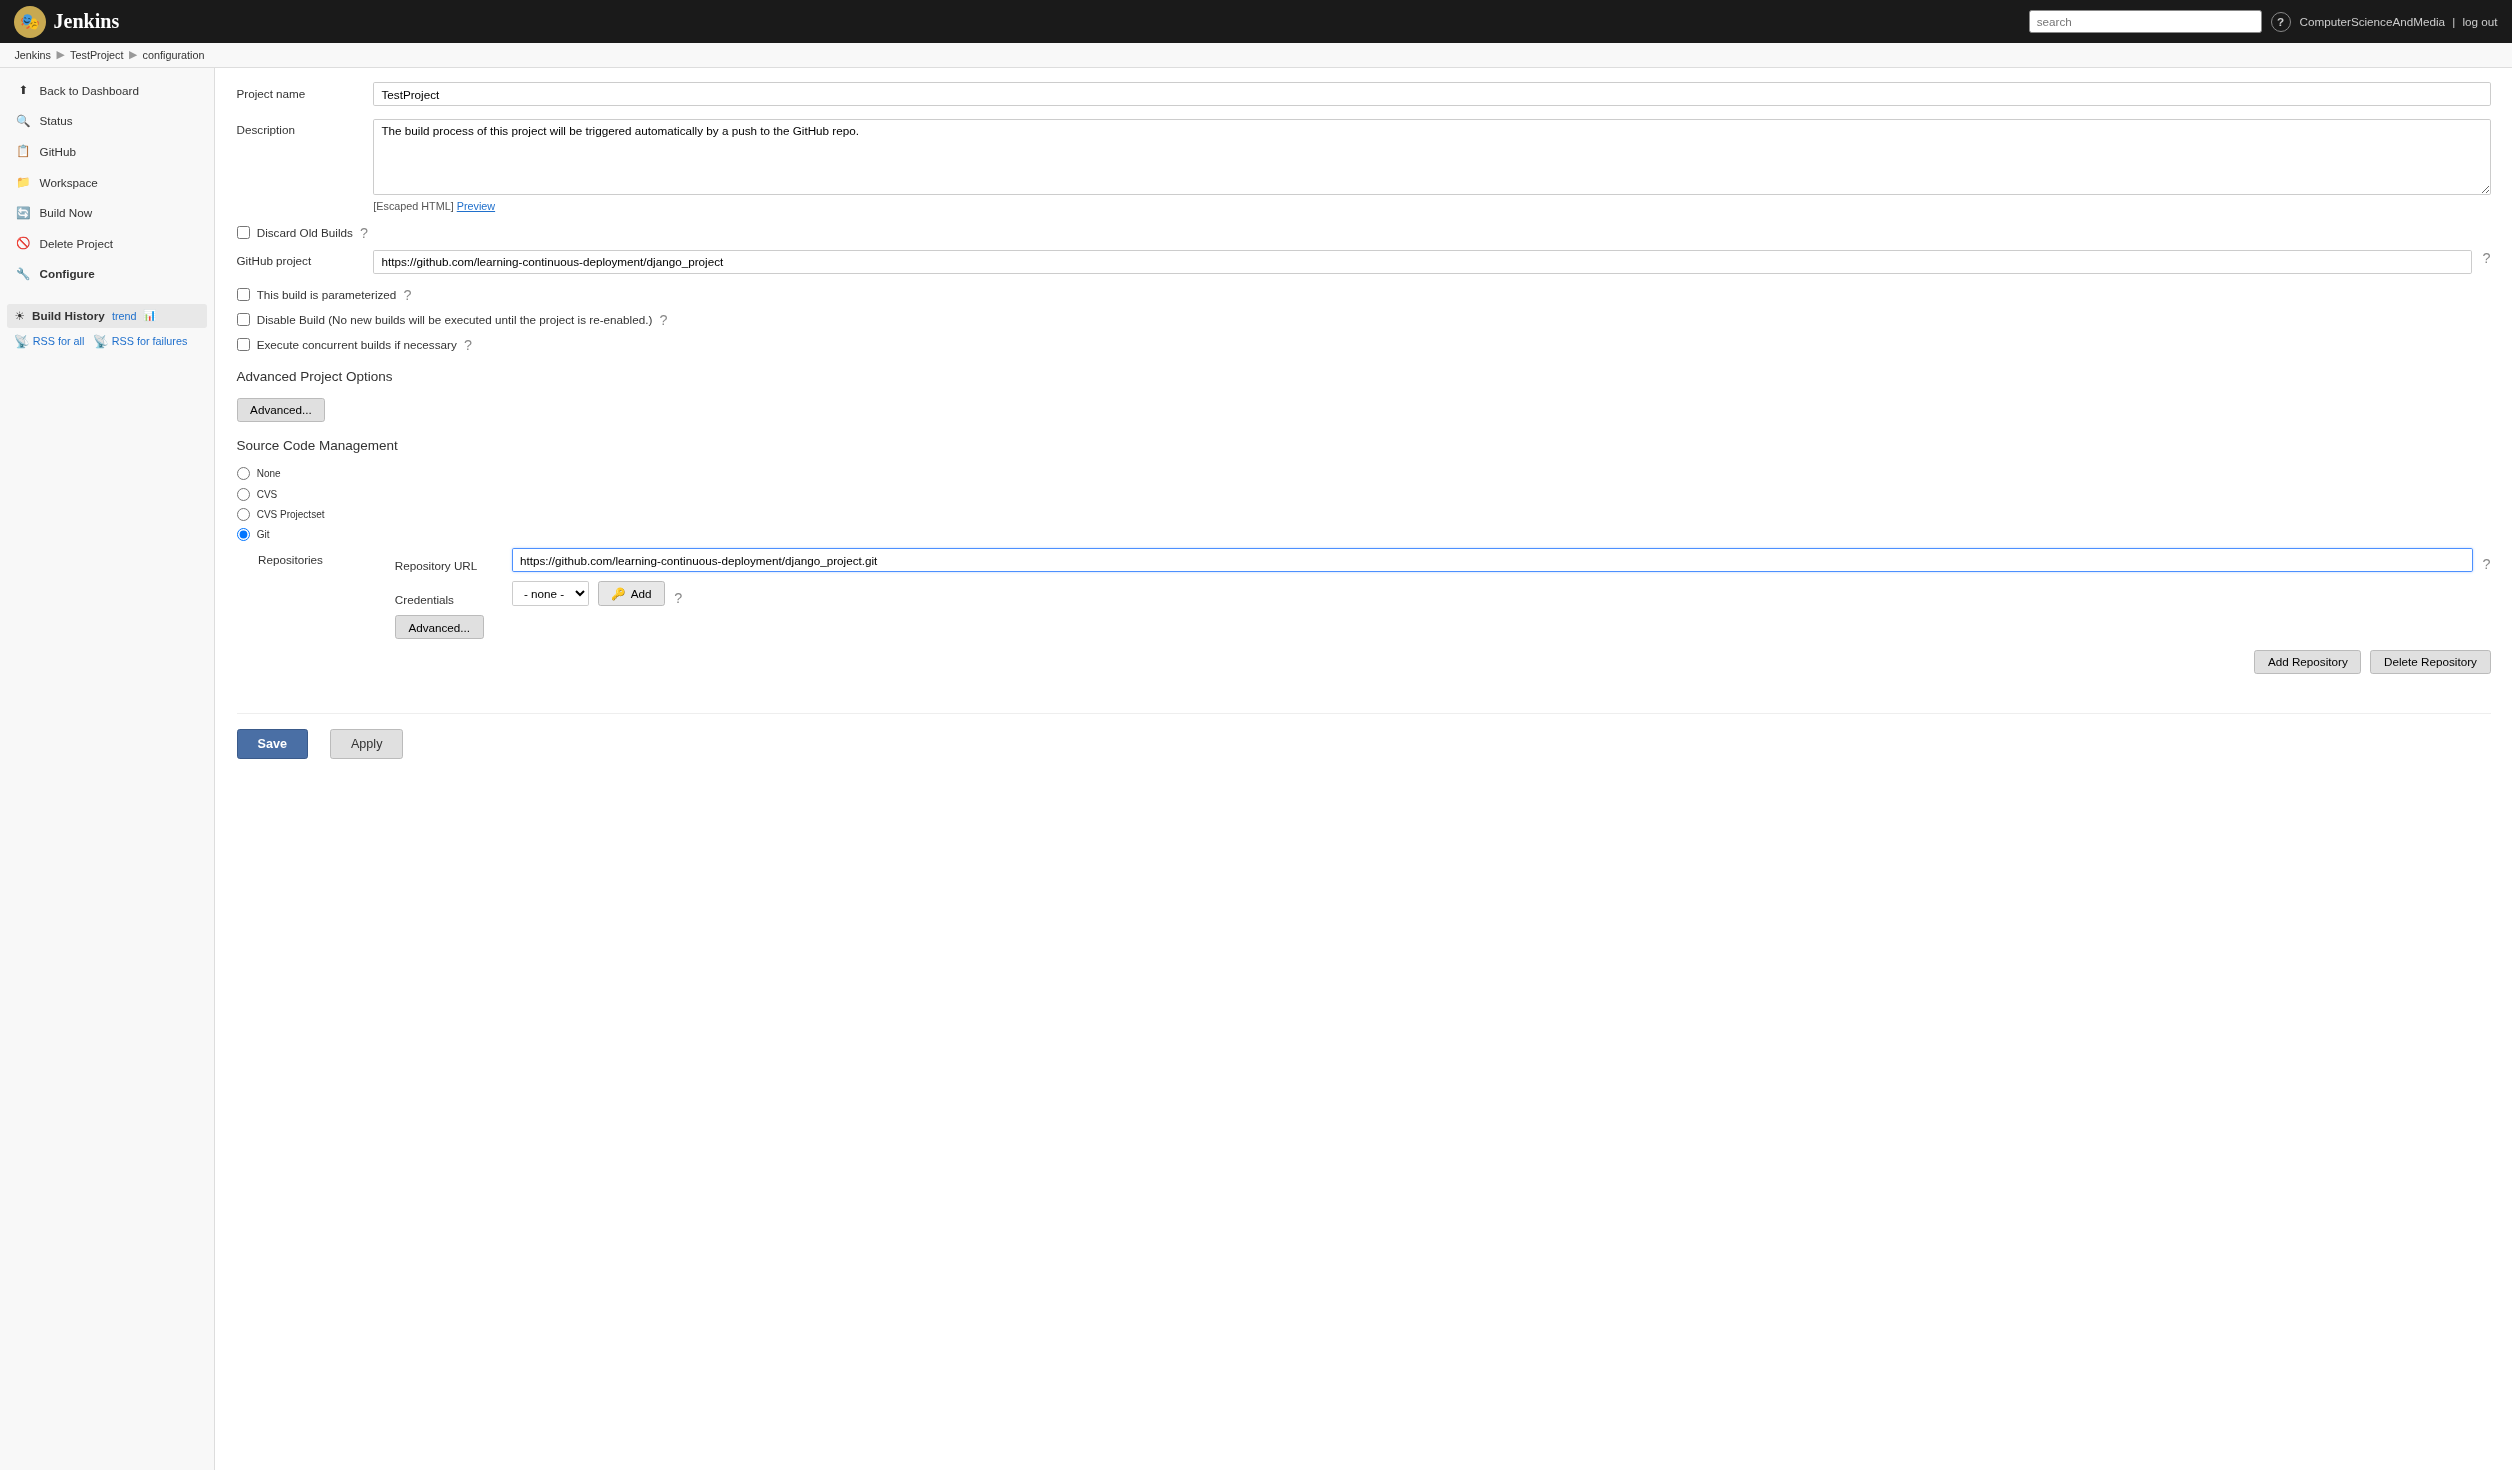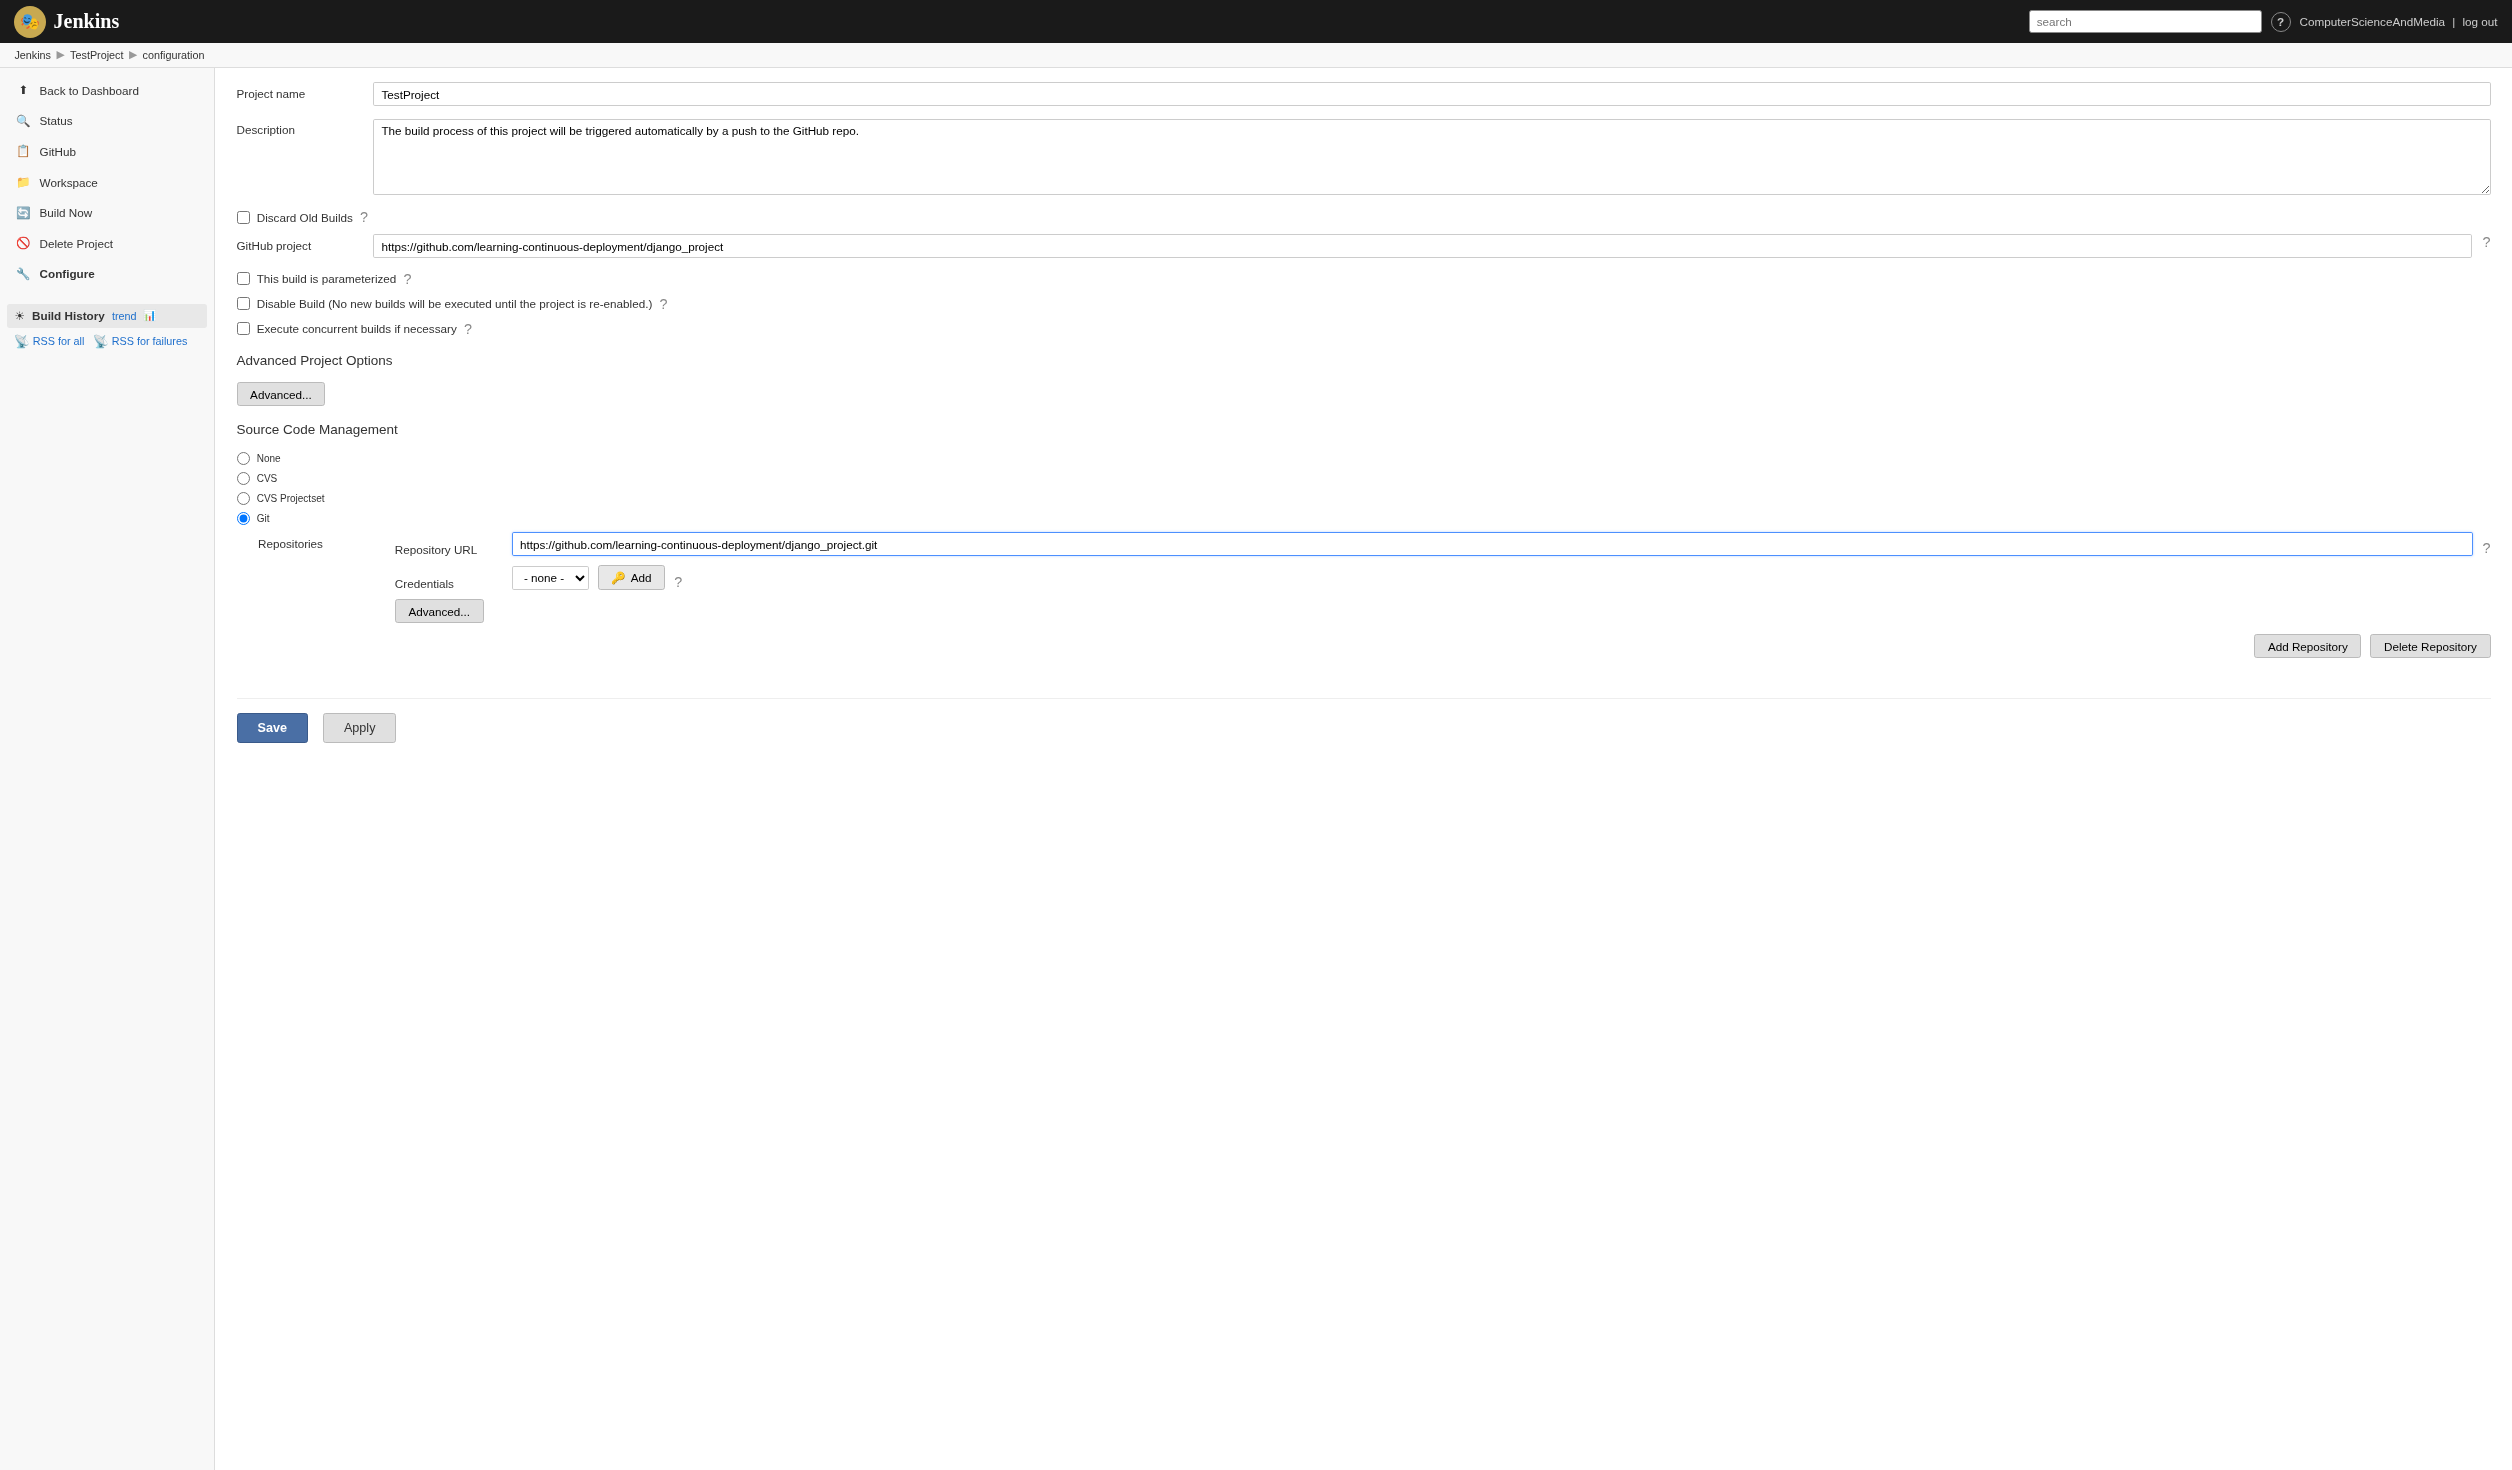"[Escaped HTML] Preview" div.escaped-html { html: none -> <div> <span>[Escaped HTML]</span> <a>Preview</a> </div> }
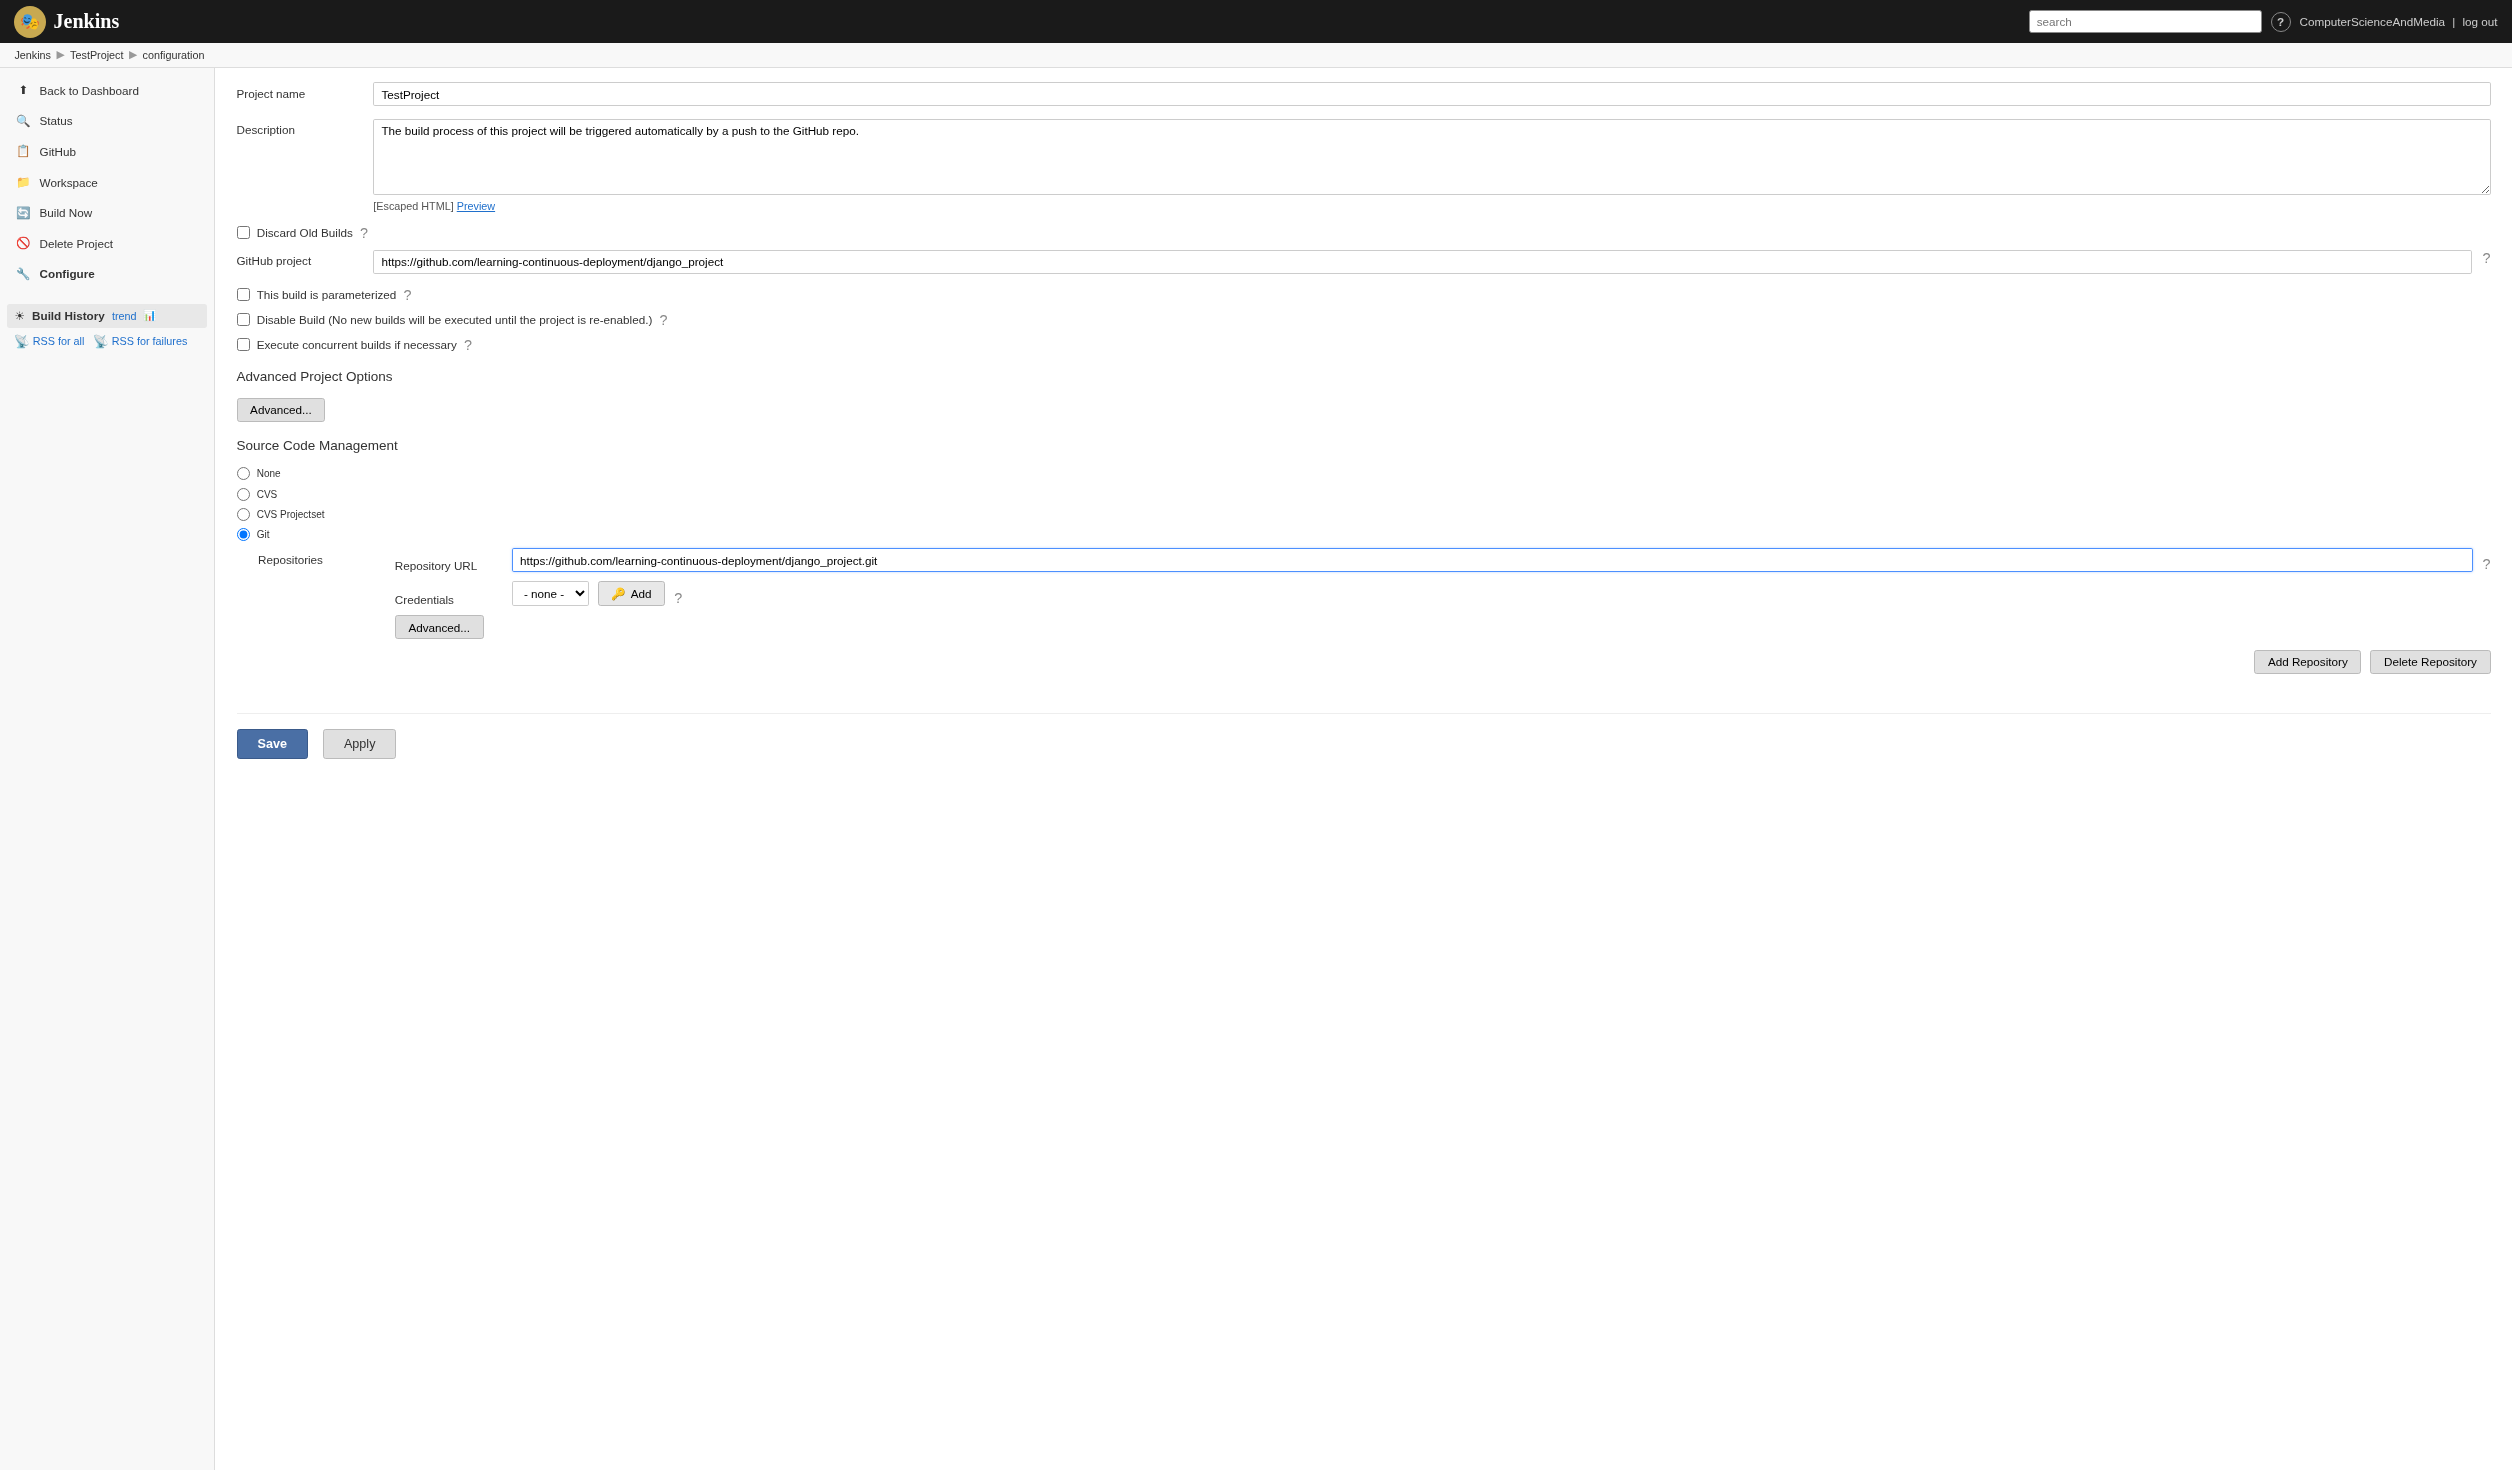"Save" .form-footer { gap: 15px -> 22px }
